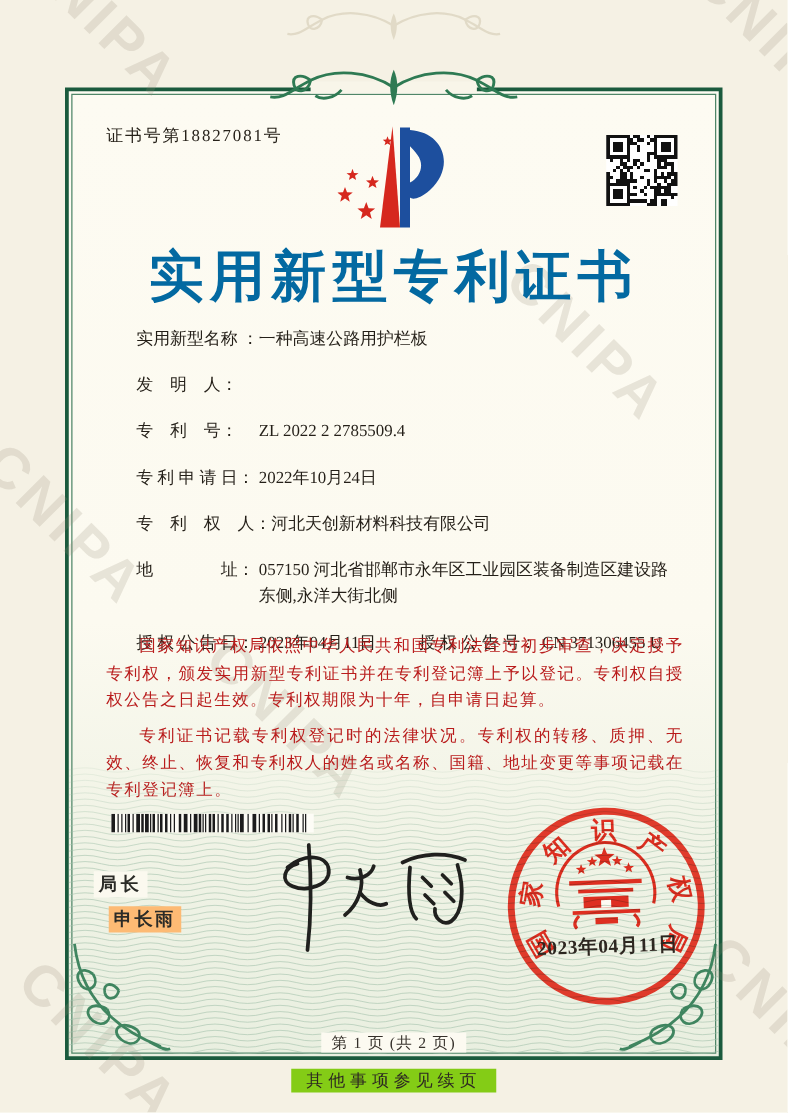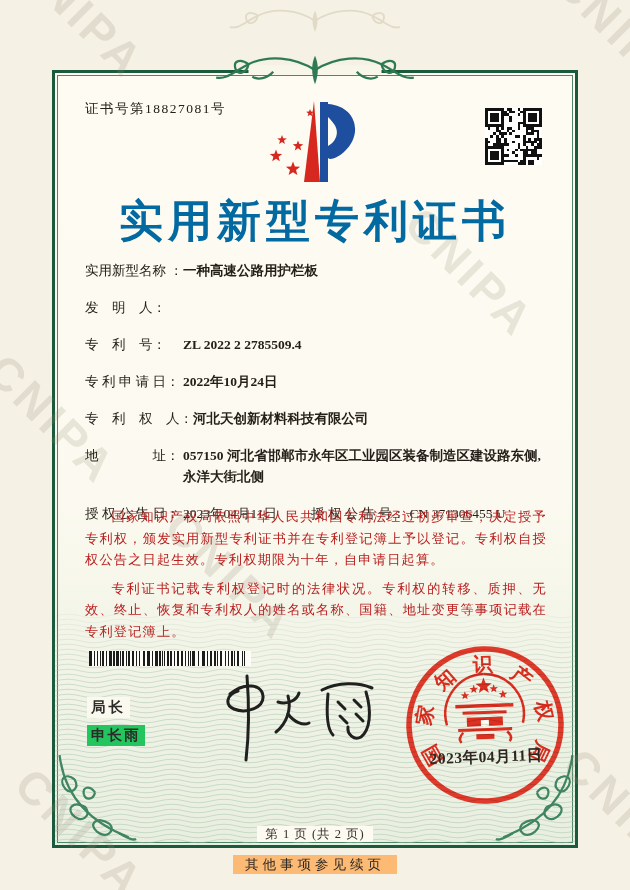"实用新型名称 ：" .frow { margin-left: none -> 24px }
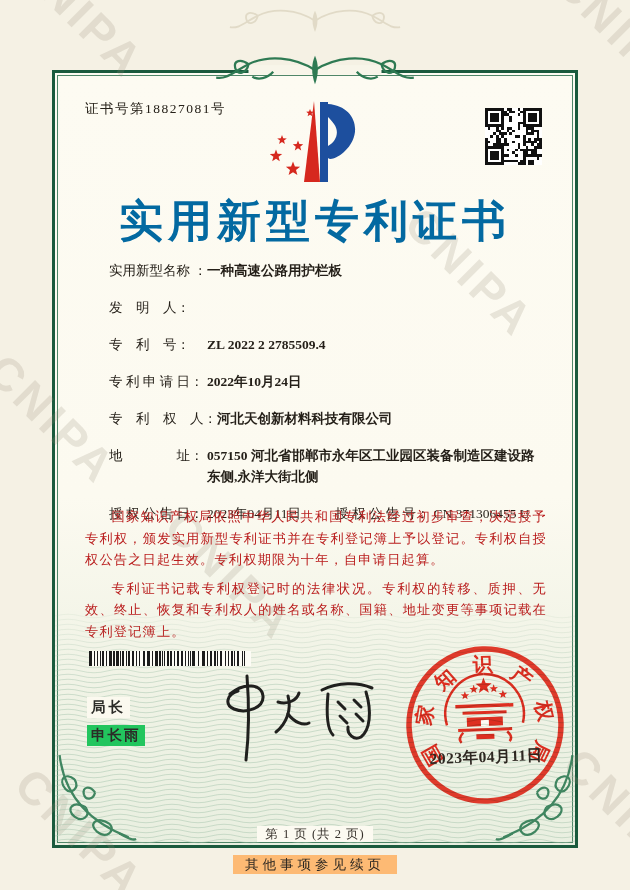"一种高速公路用护栏板" .fvalue { font-weight: bold -> none }
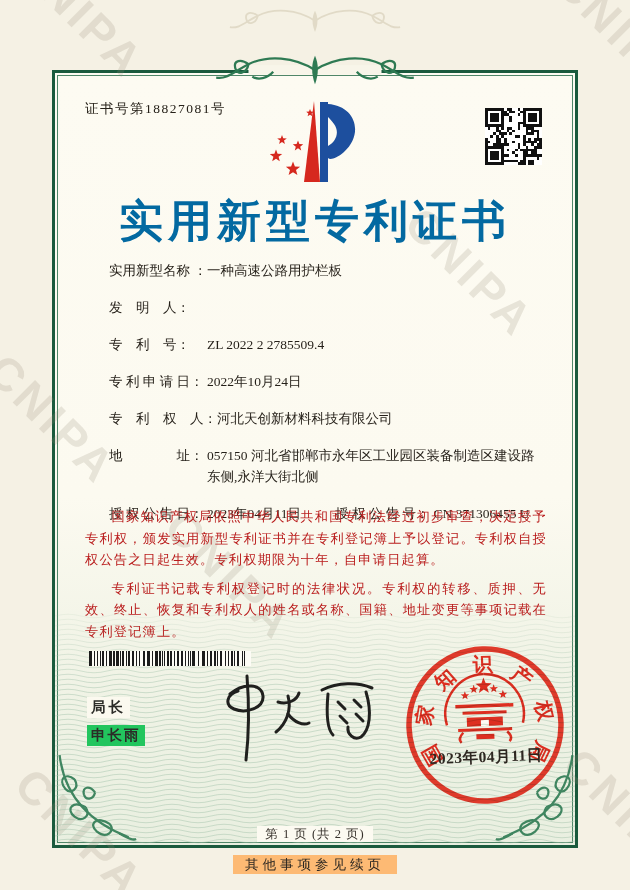"局长" #signer-title { left: 87px -> 75px }
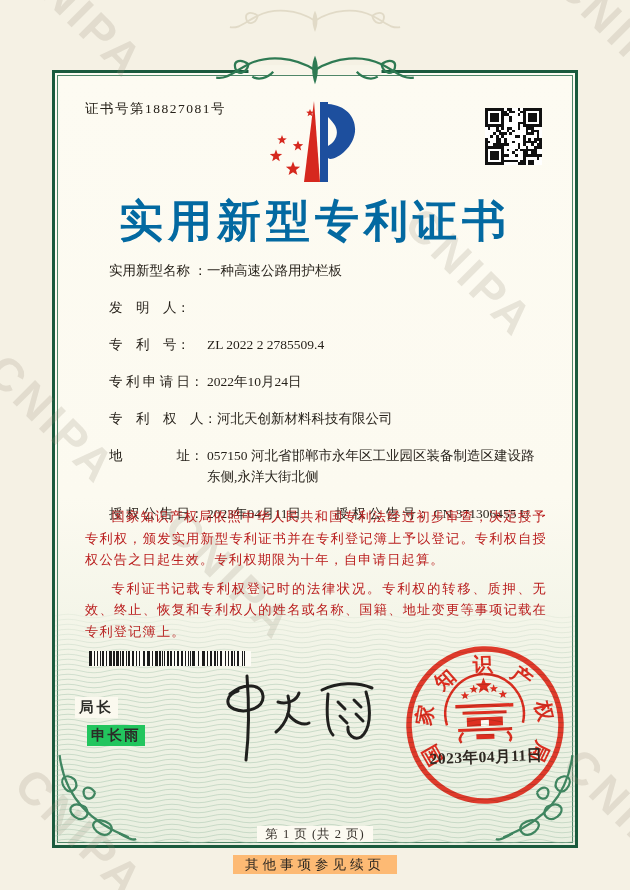"申长雨" #signer-name { background: #22c55e -> #fdba74 }
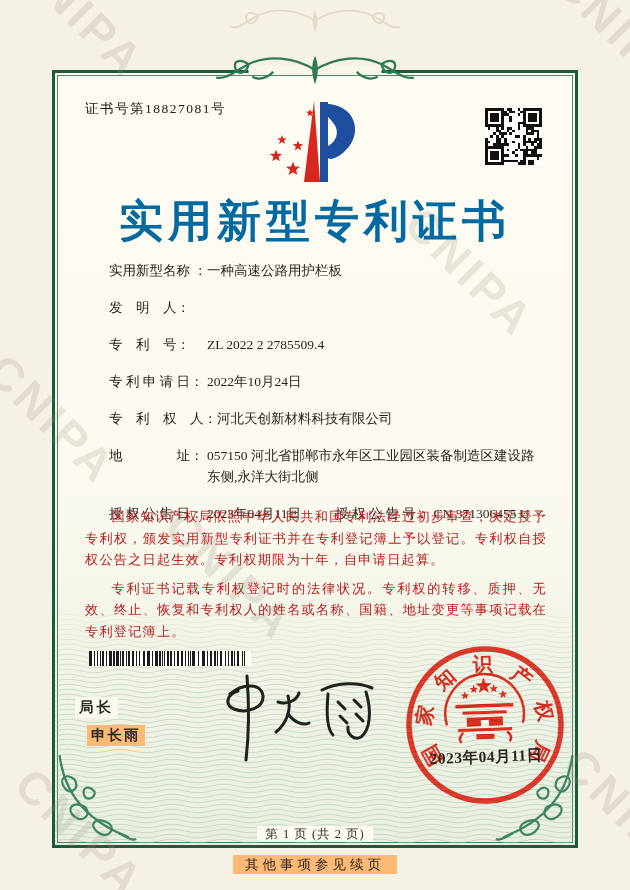"其他事项参见续页" #footer-note span { background: #fdba74 -> #84cc16 }
